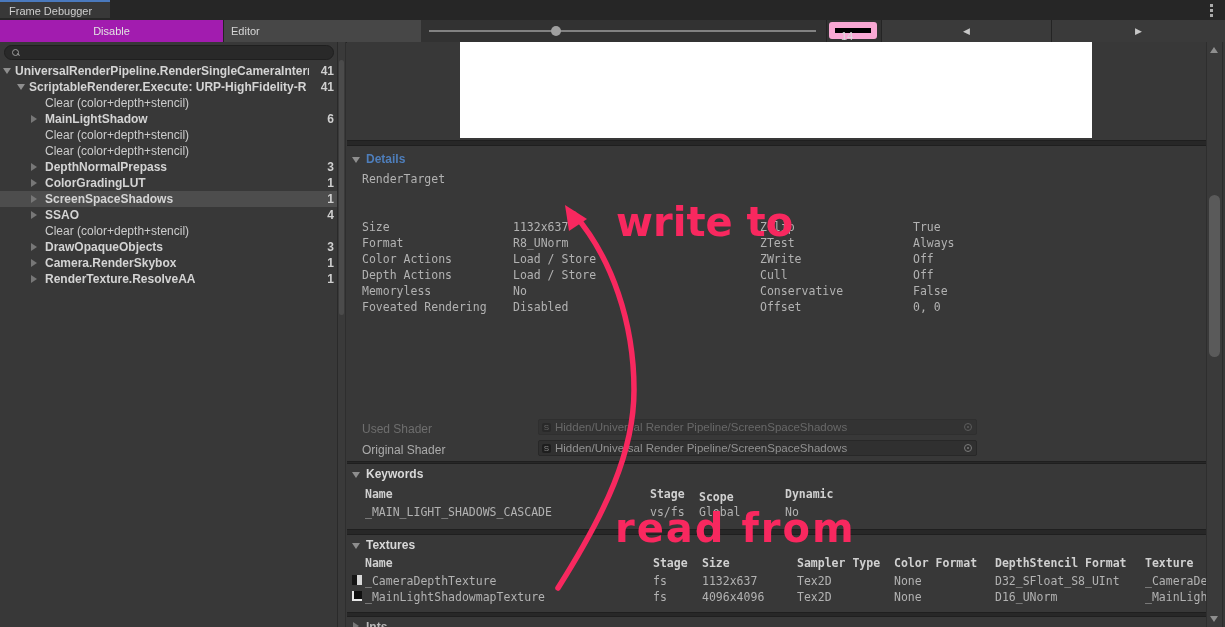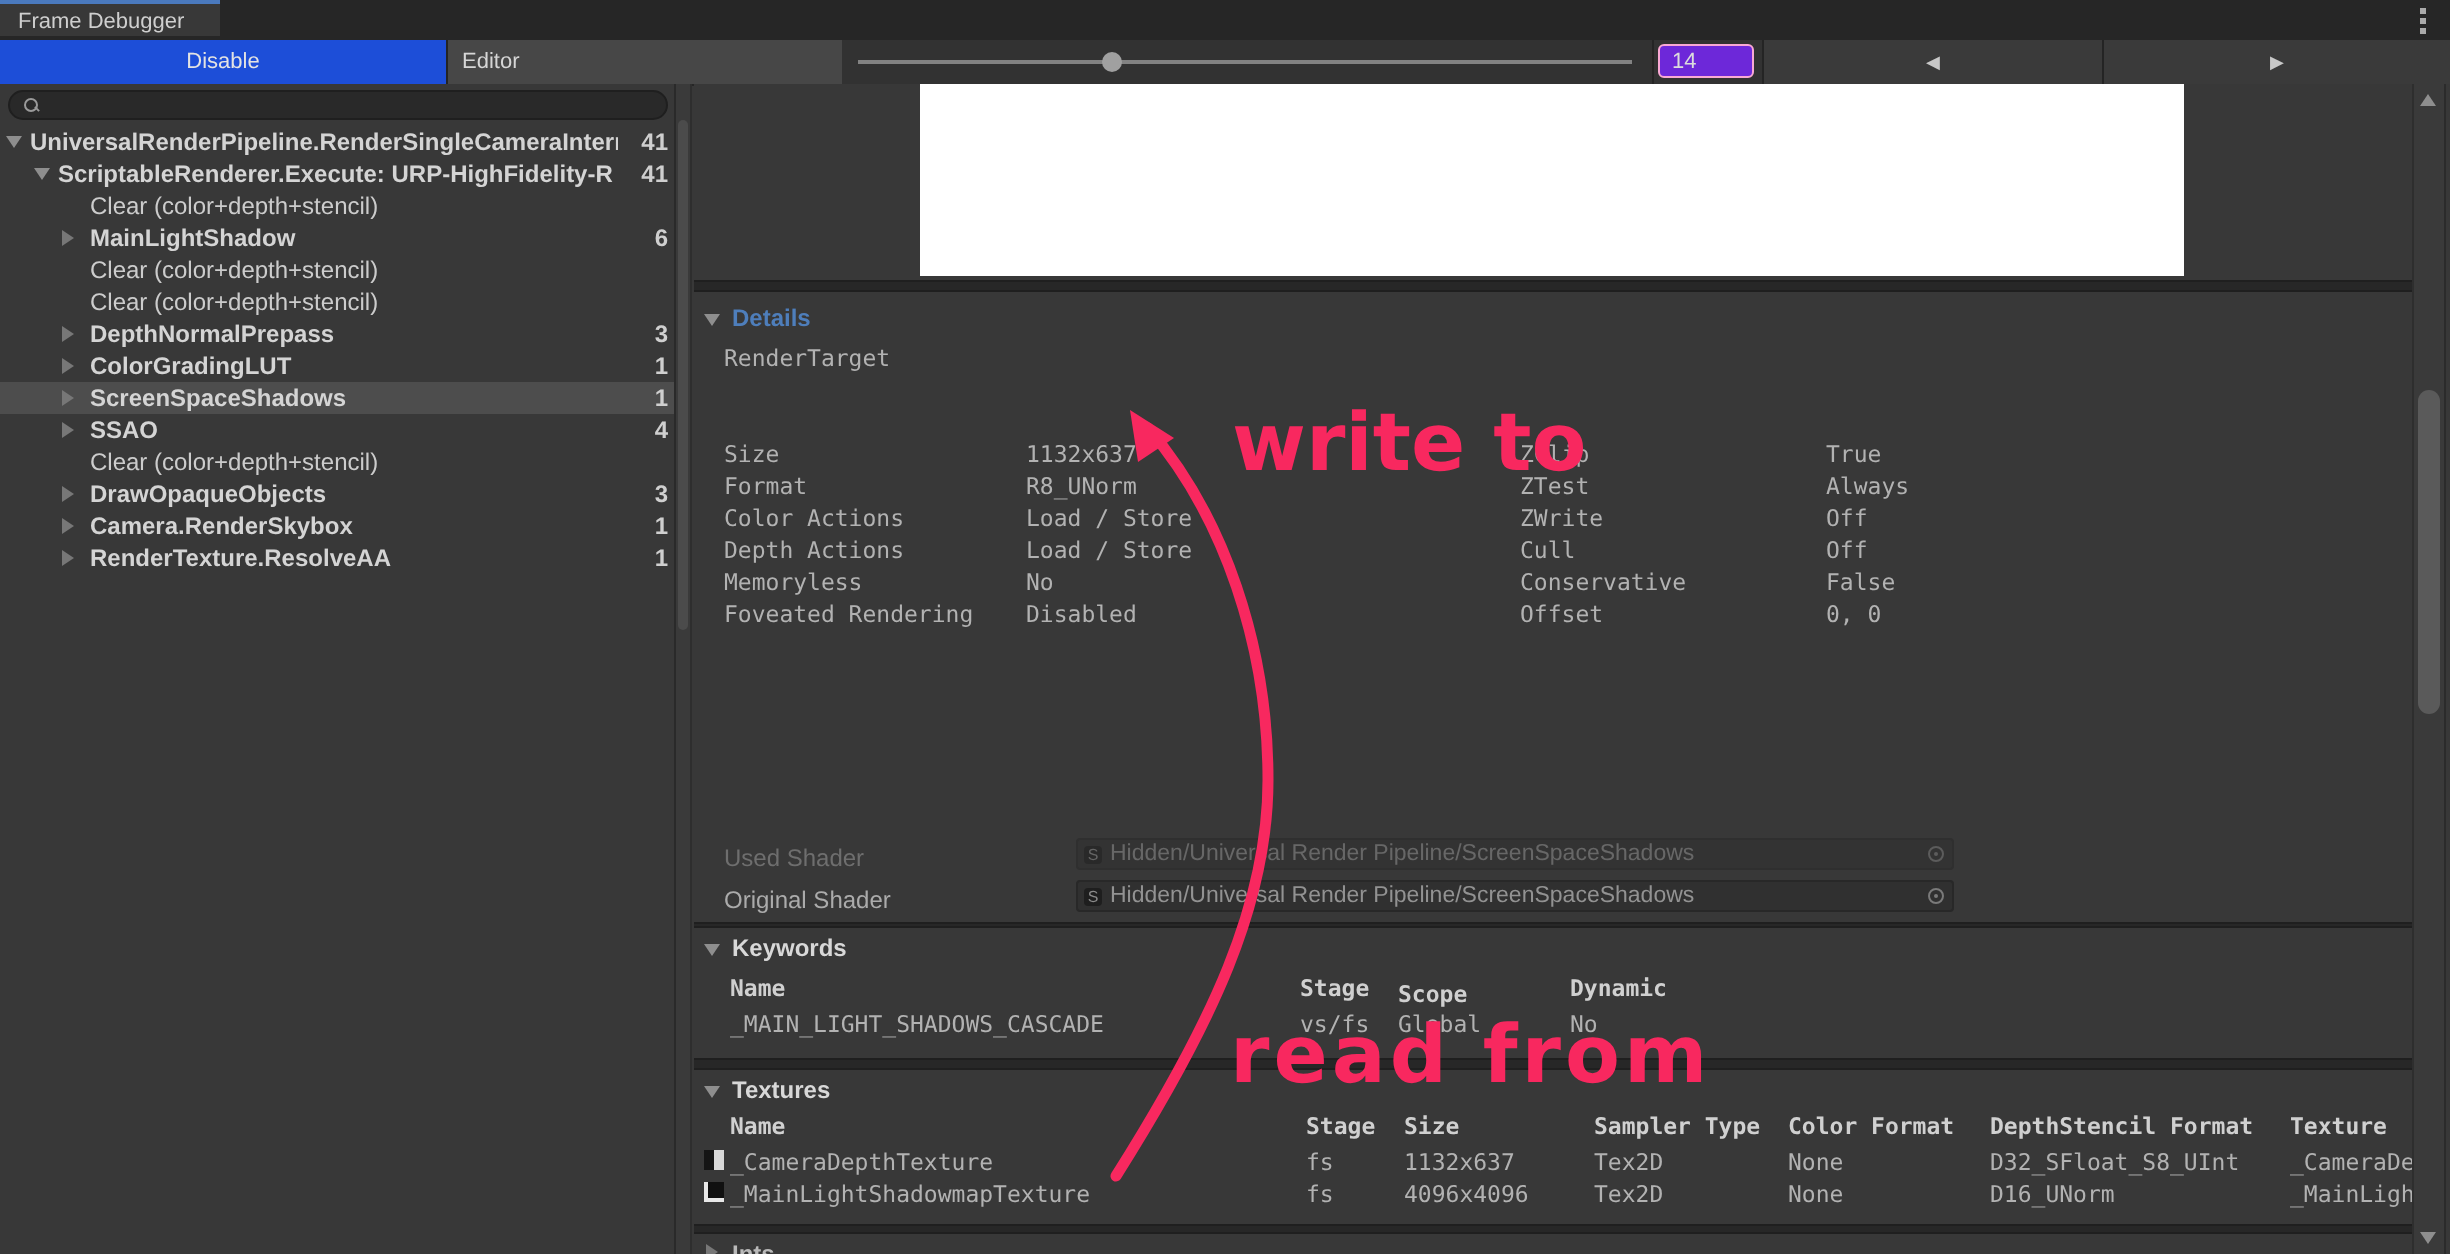"Disable" #btn-disable { background: #1d4ed8 -> #a21caf }
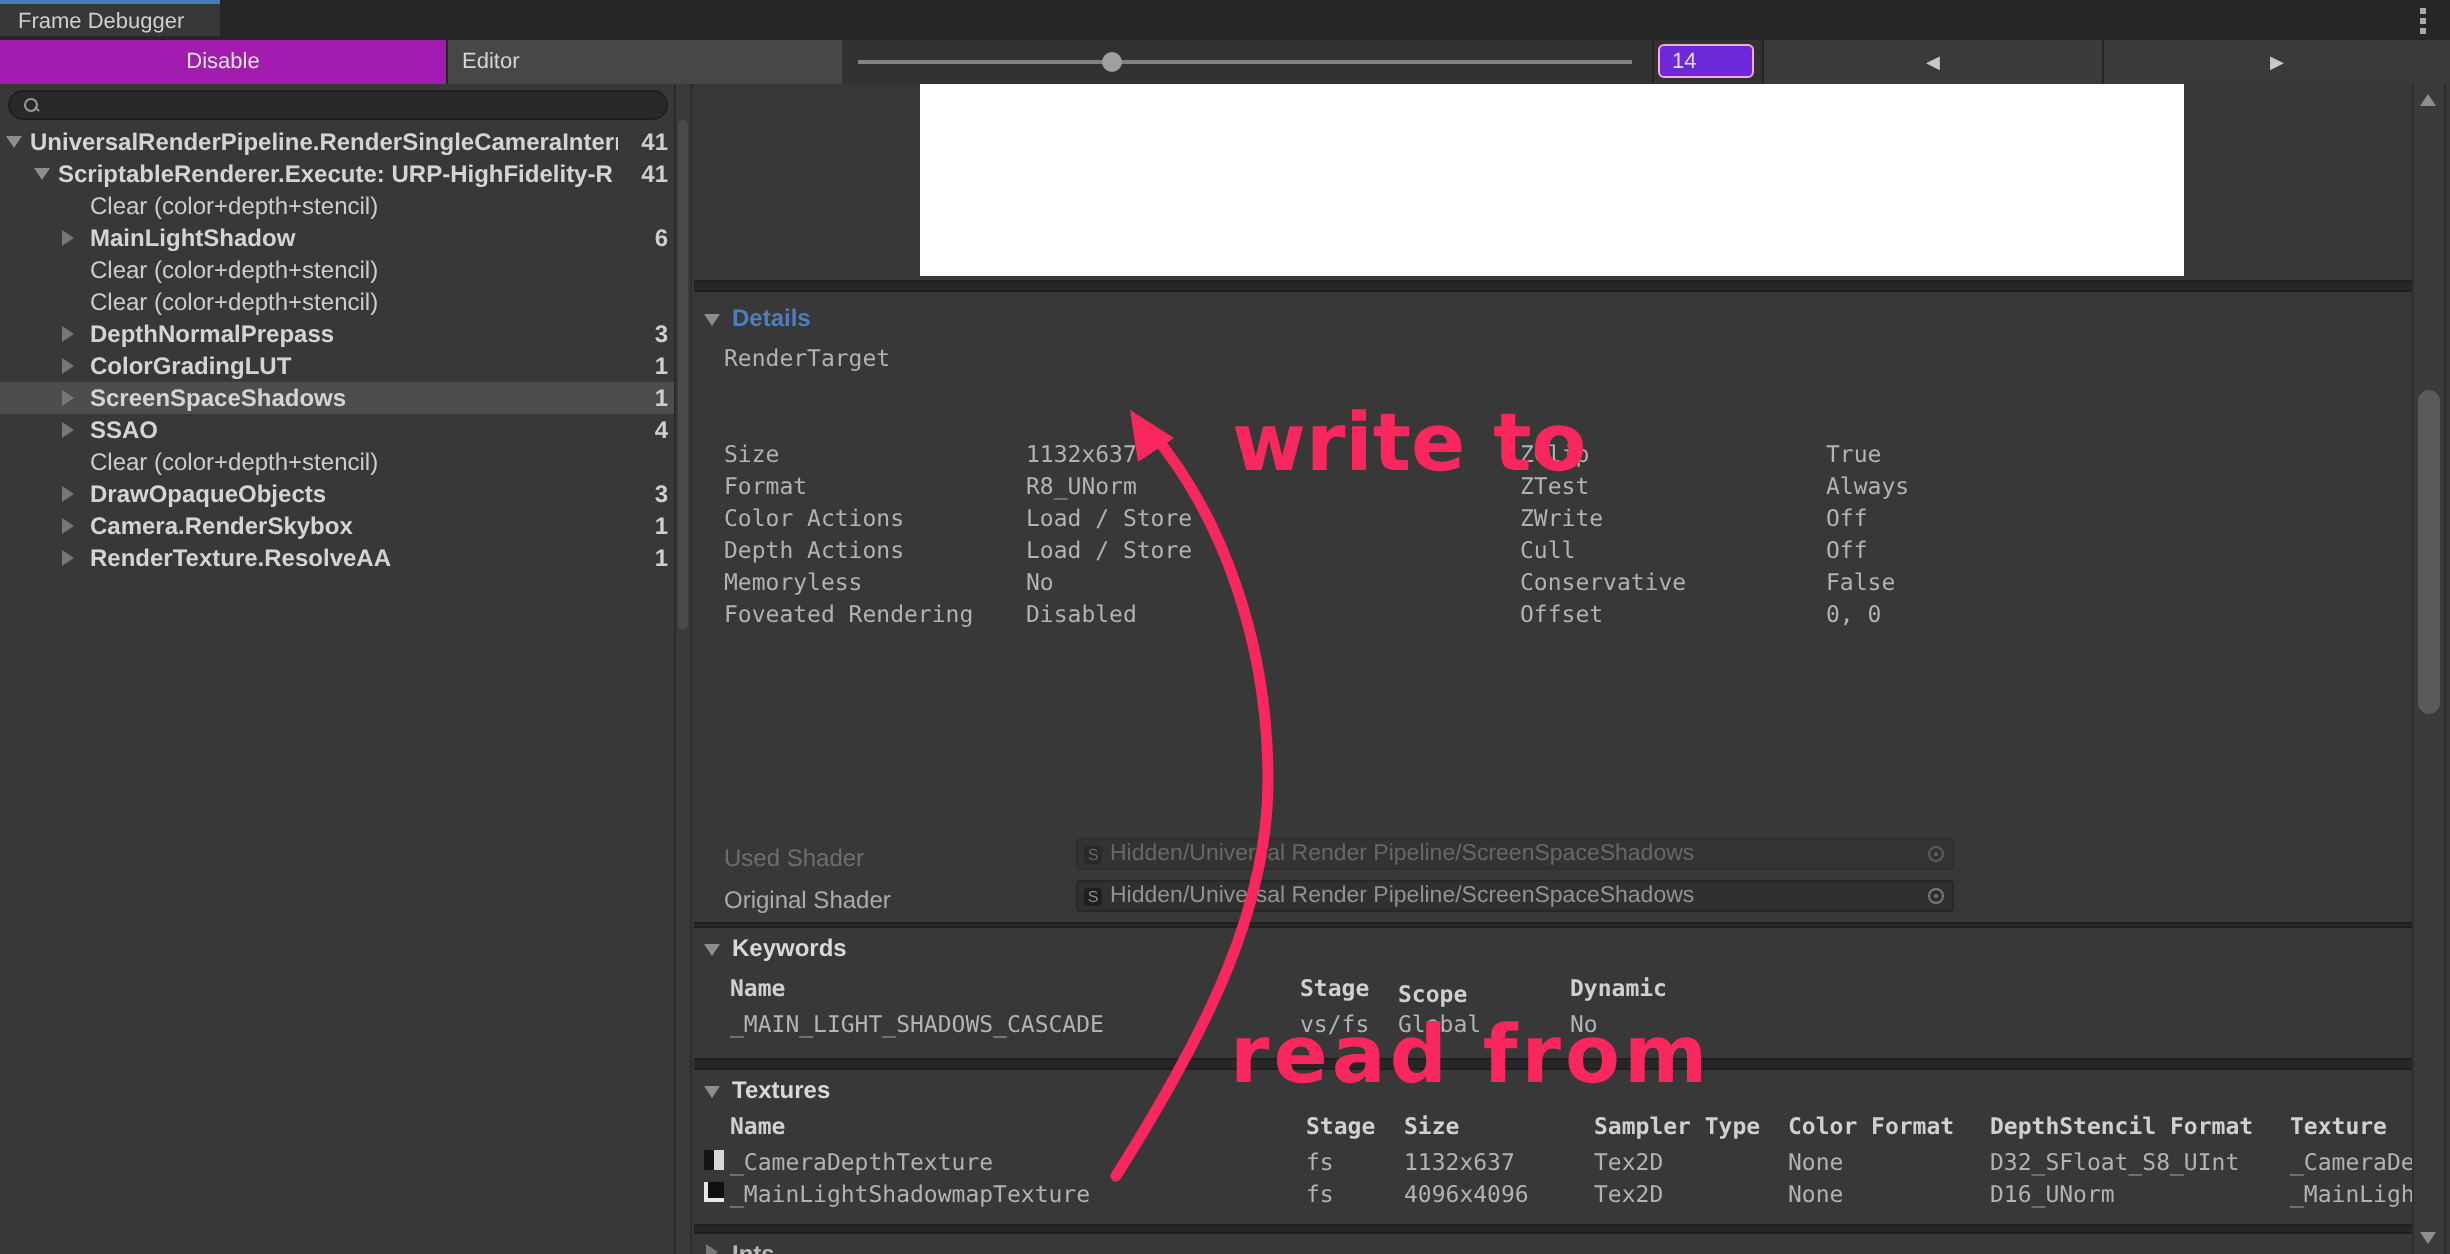"14" #framebox .fbox { background: #6d28d9 -> #000000; border: 1px solid #f9a8d4 -> 6px solid #f9a8d4 }
